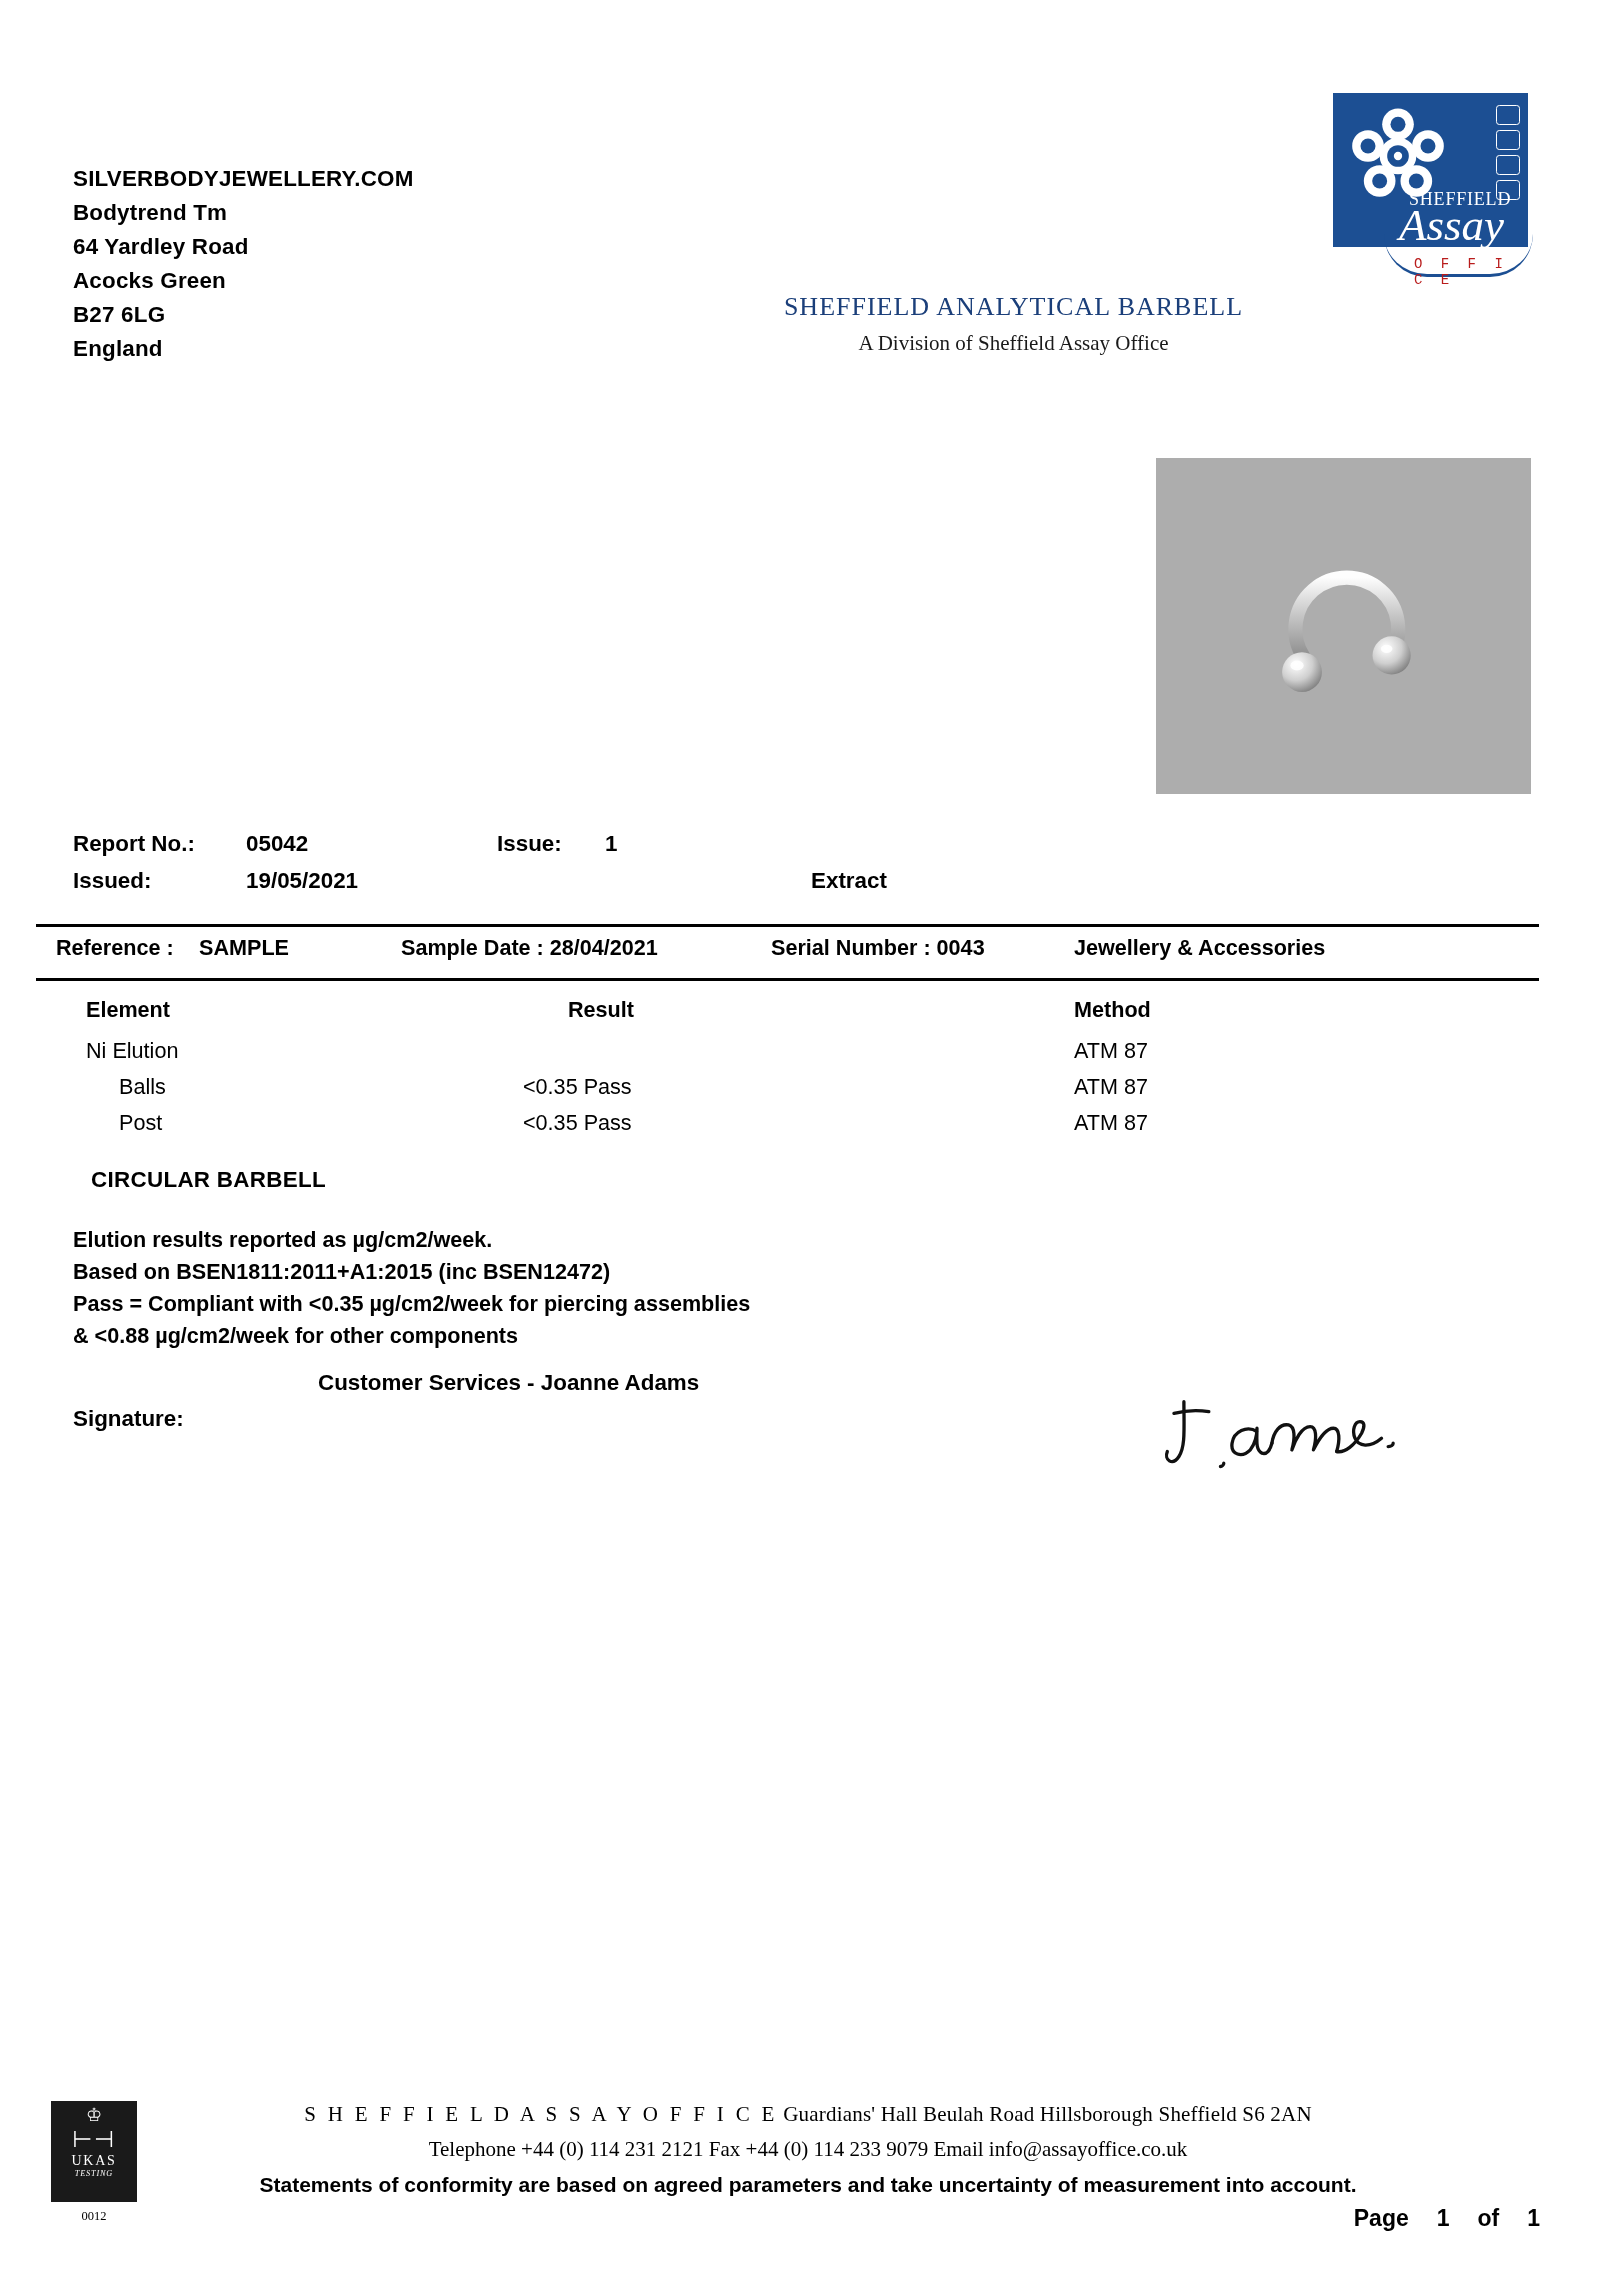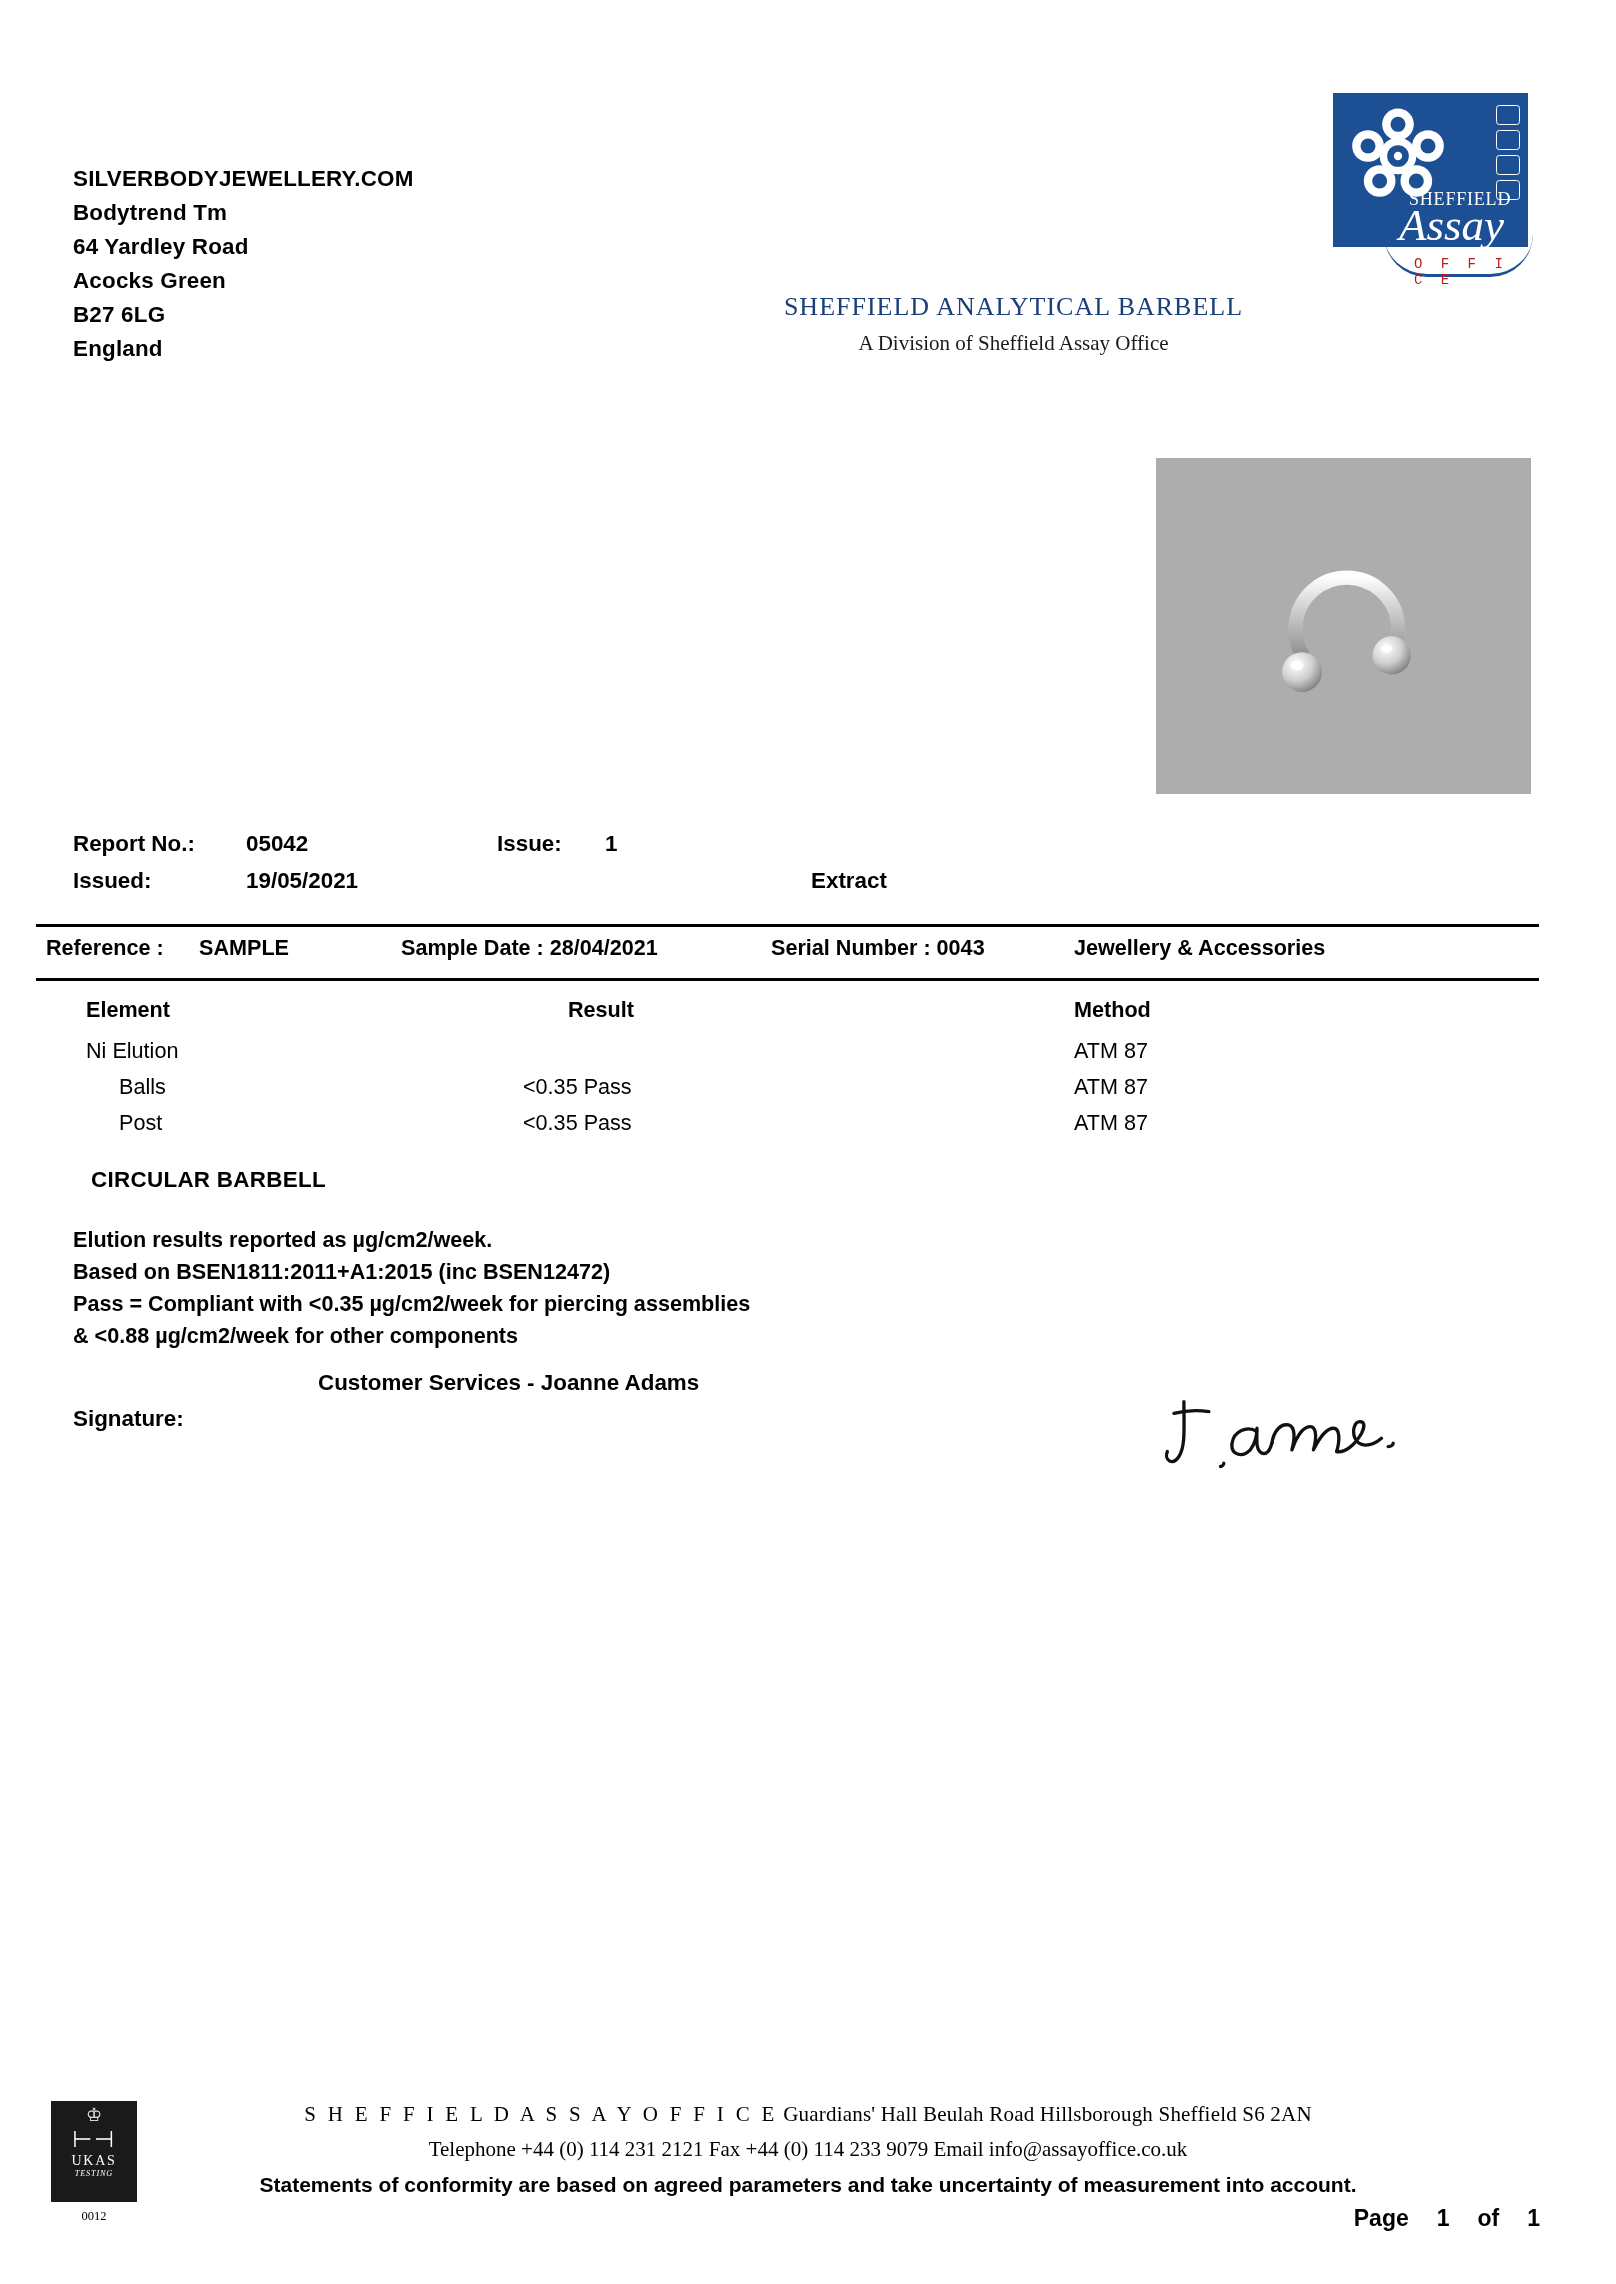"Reference :" .rr-ref-label { left: 10px -> 20px }
